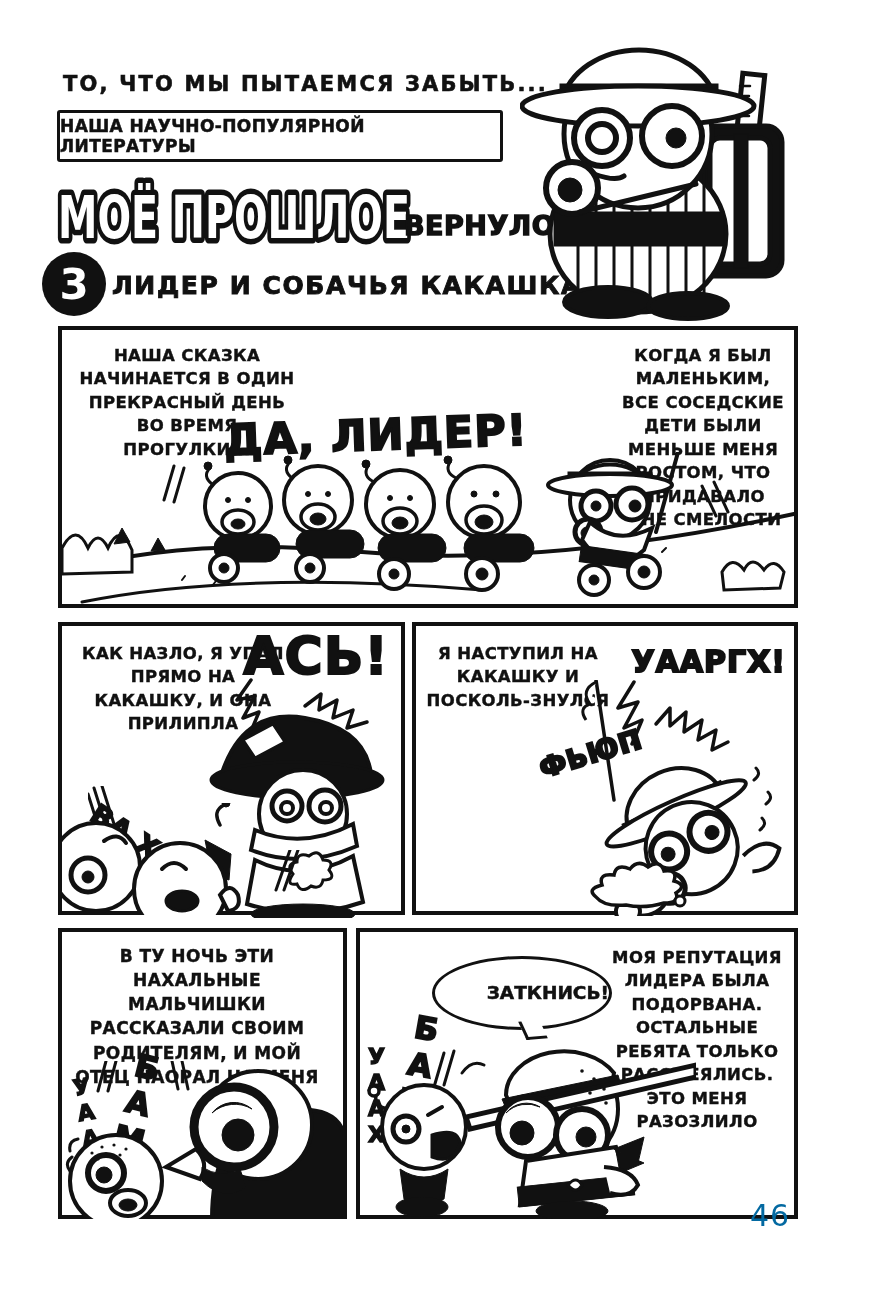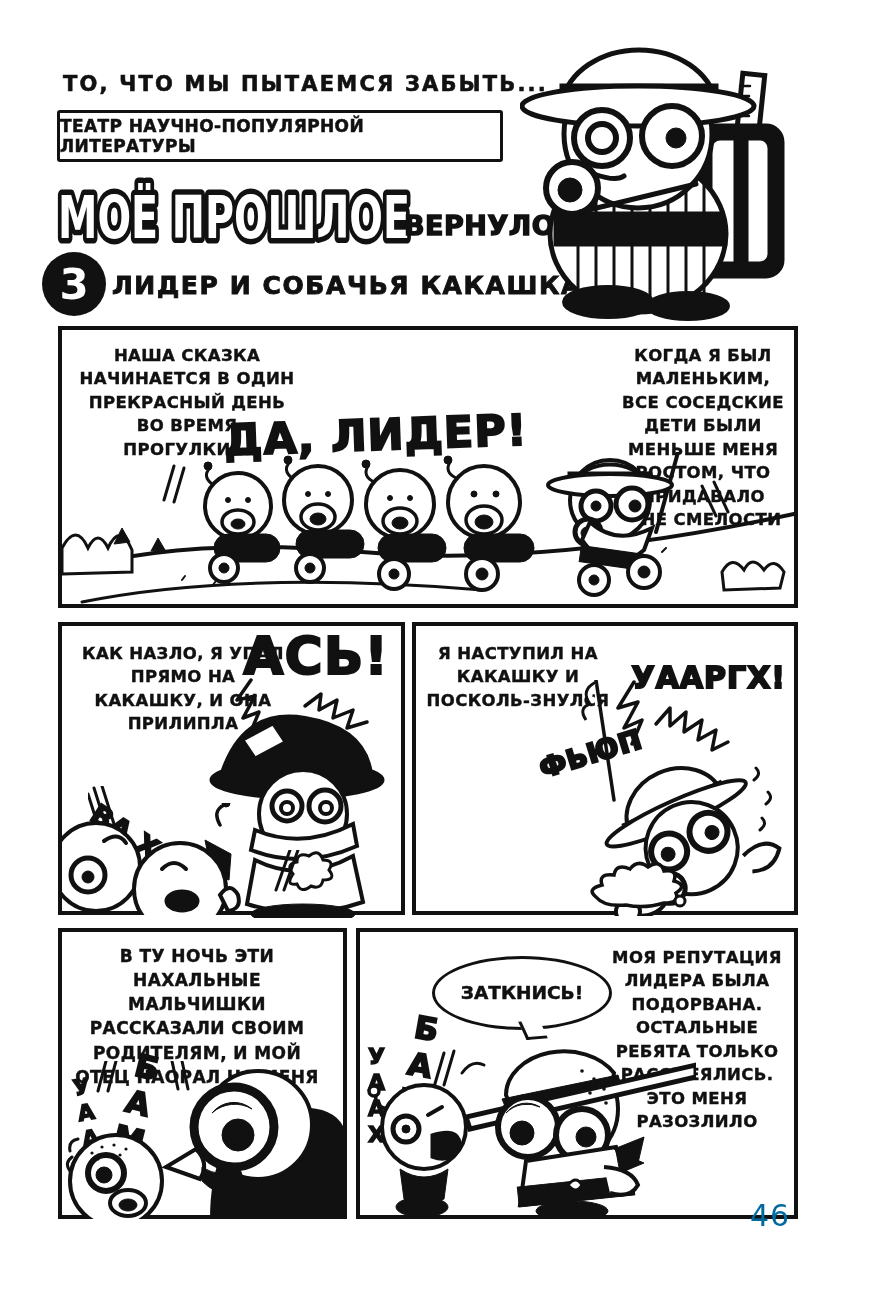"ТЕАТР НАУЧНО-ПОПУЛЯРНОЙ ЛИТЕРАТУРЫ" span { text: ТЕАТР -> НАША }
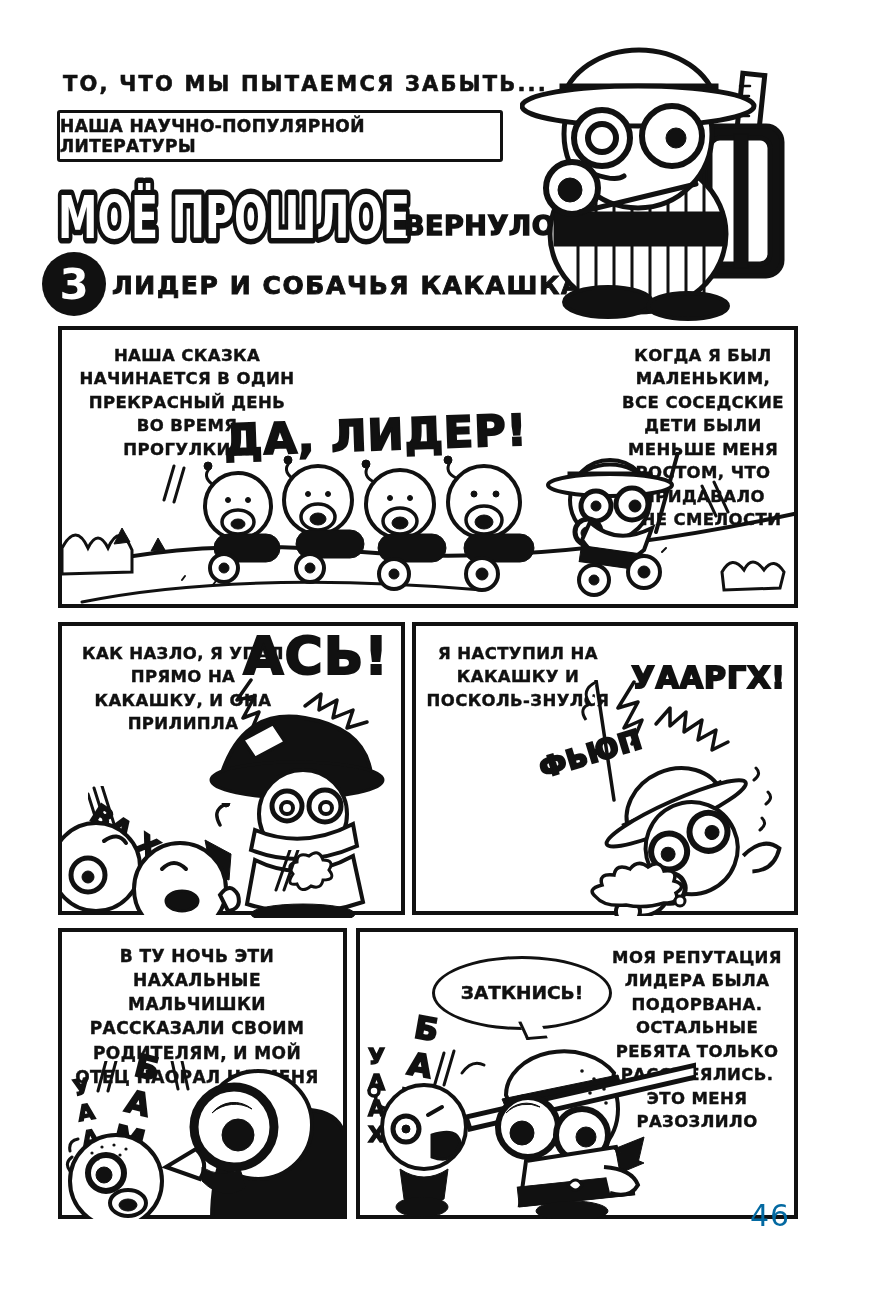"УААРГХ!" .p3-shout { margin-top: 16px -> none }
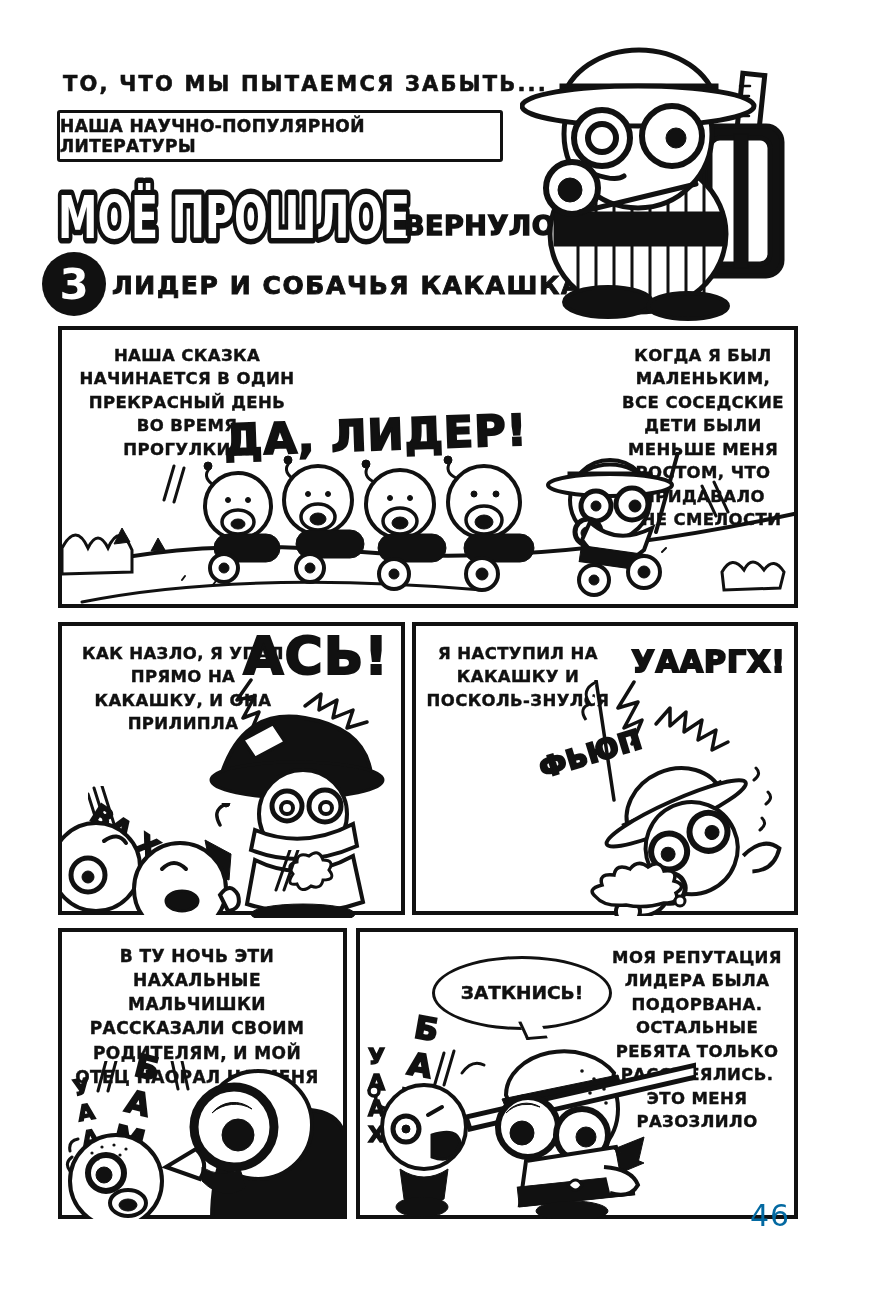"ЗАТКНИСЬ!" .p5-bubble { justify-content: none -> flex-end }
